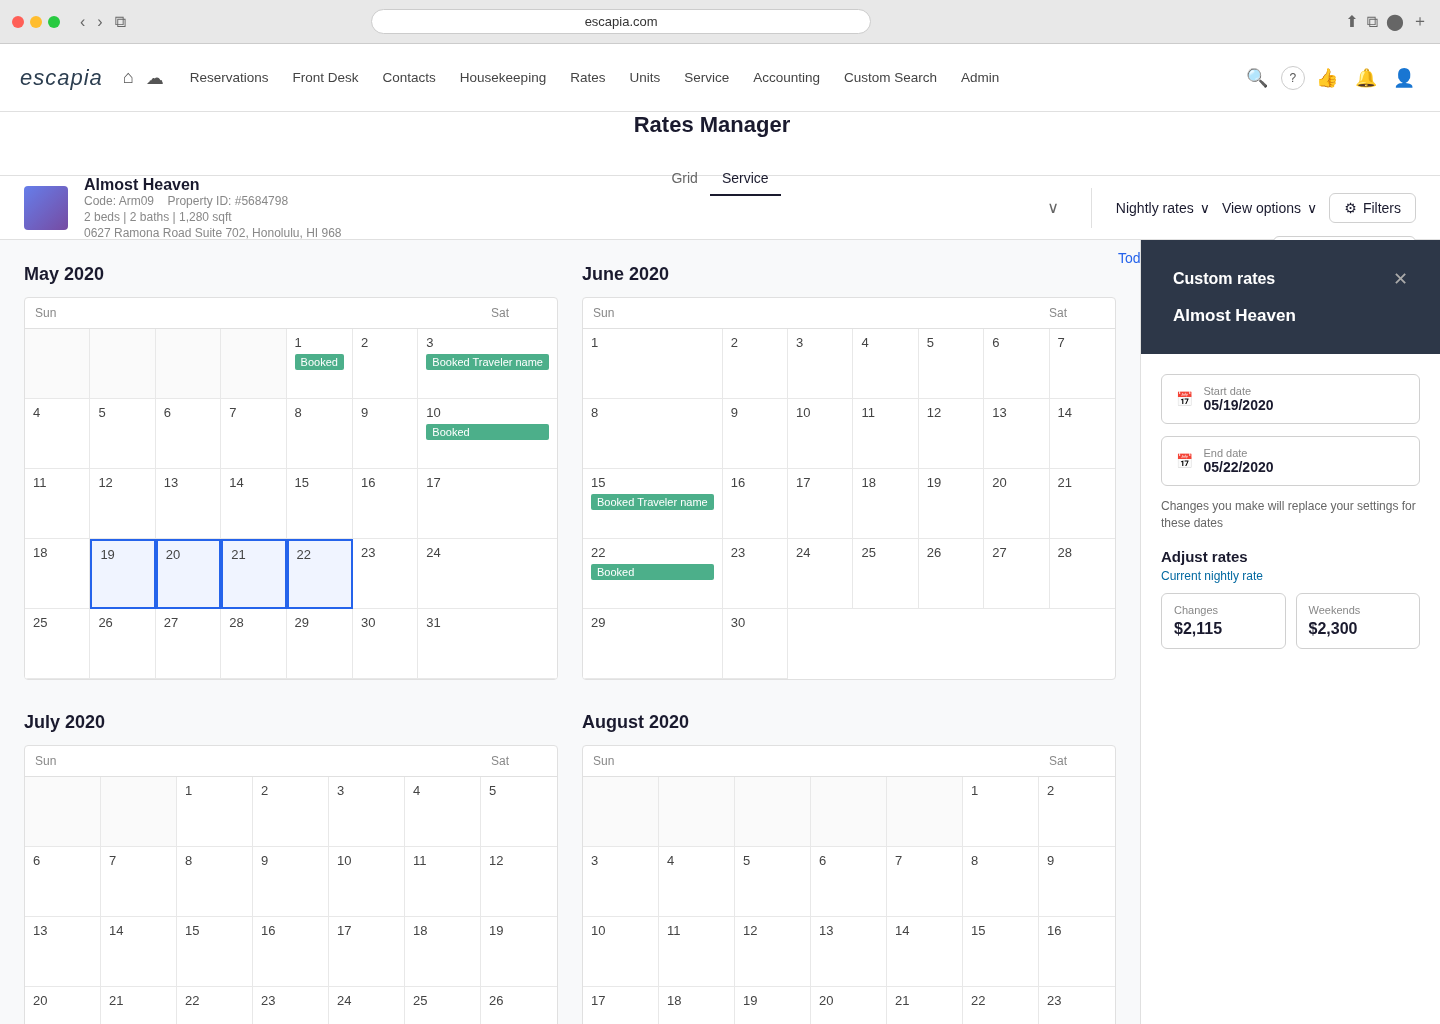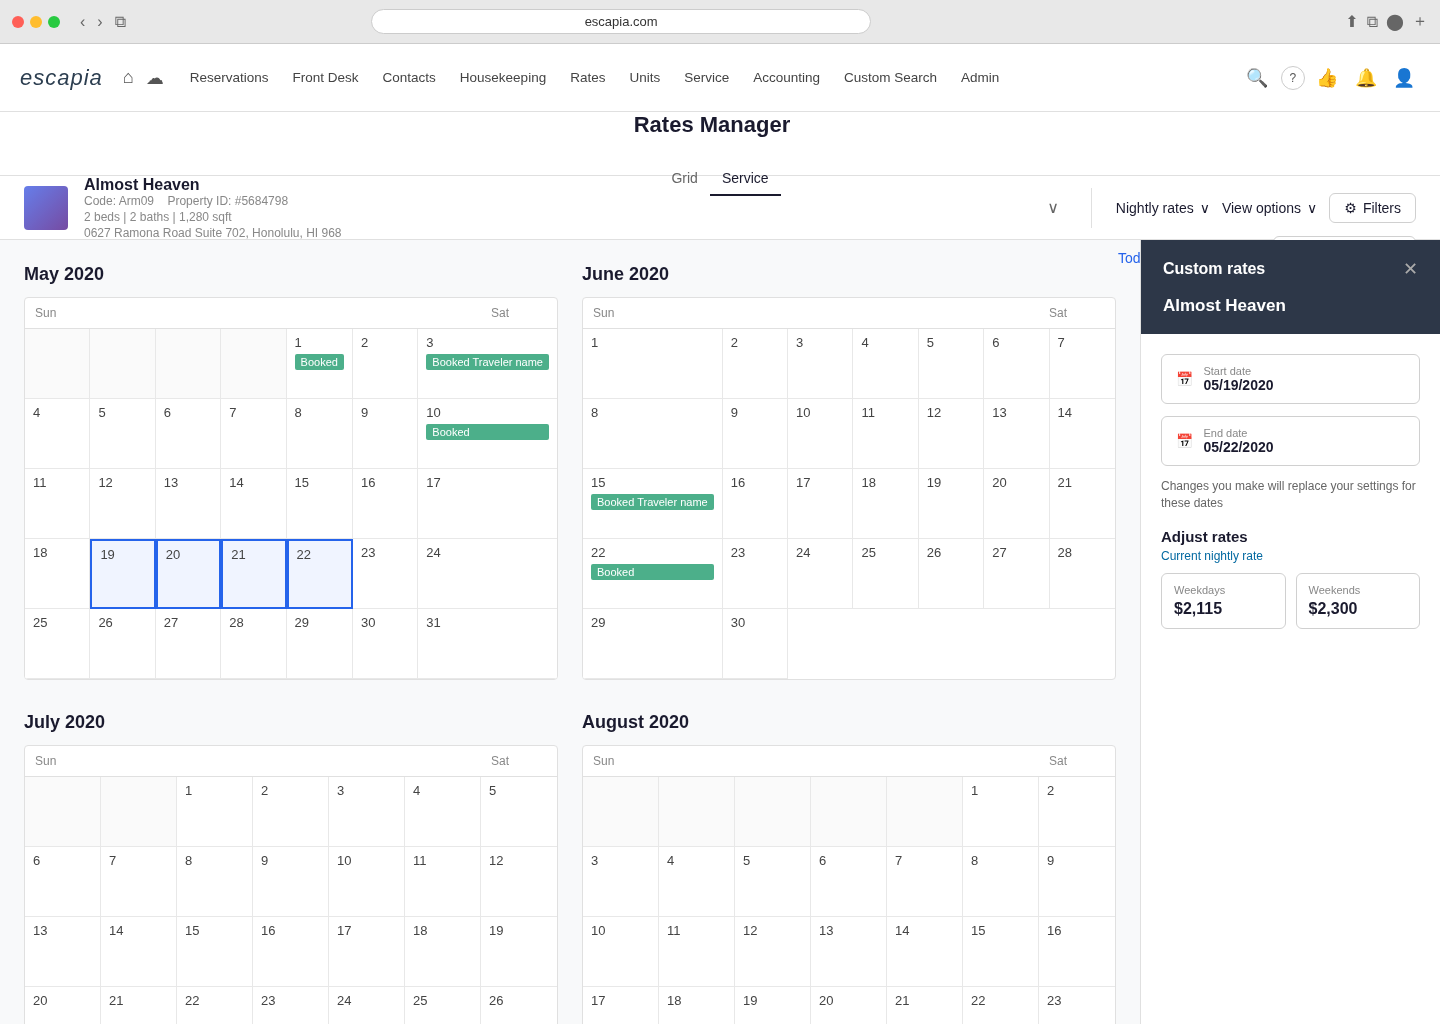"Custom rates" .panel-header { padding: 2px -> 12px }
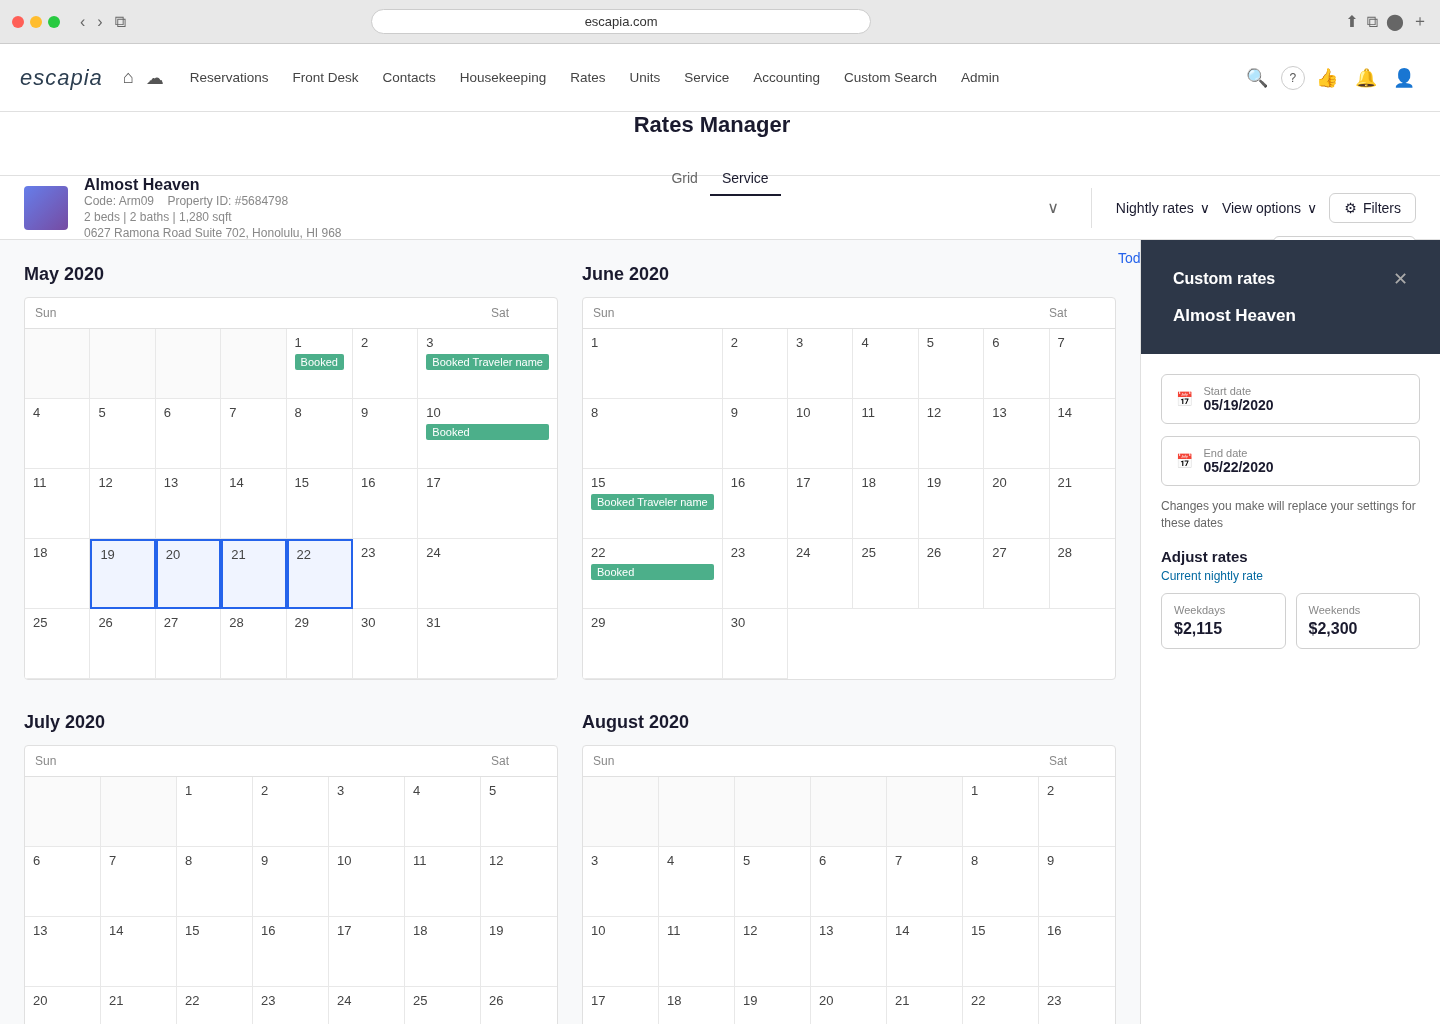"Weekdays" span.rate-field-label { text: Weekdays -> Changes }
